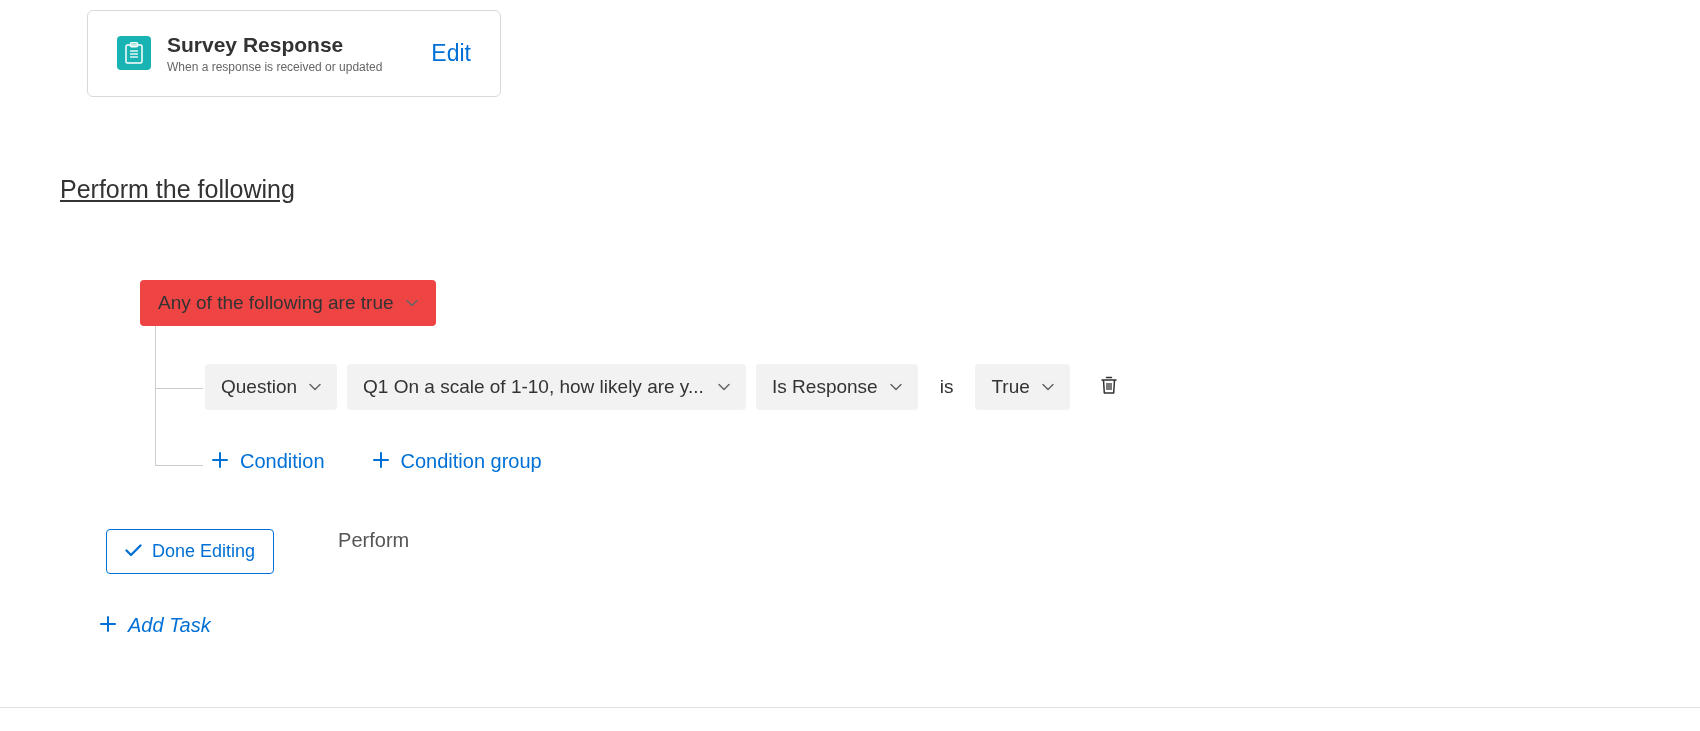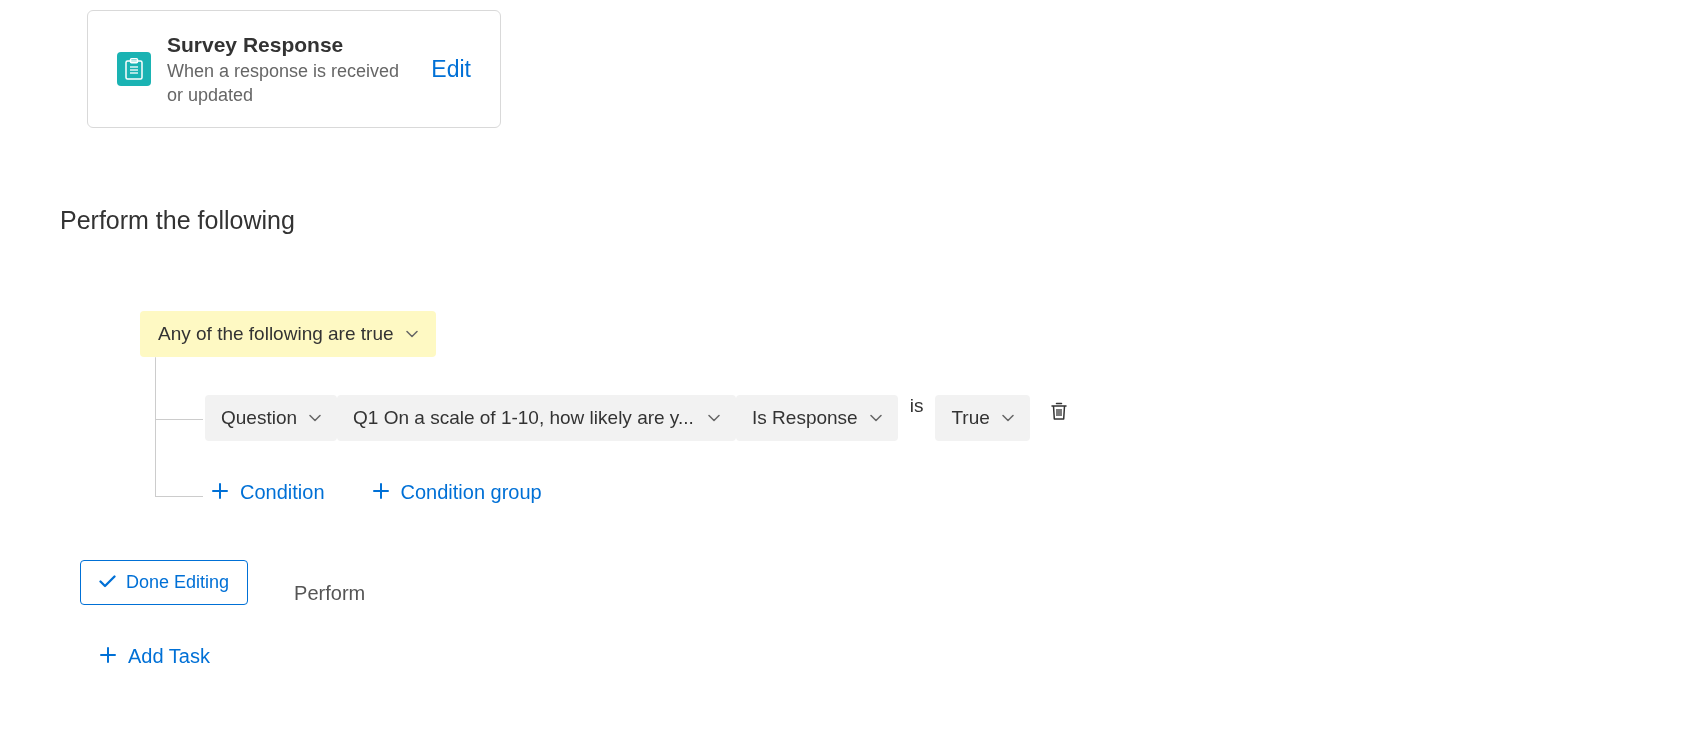"When a response is received" .trigger-subtitle { font-size: 18px -> 12px }
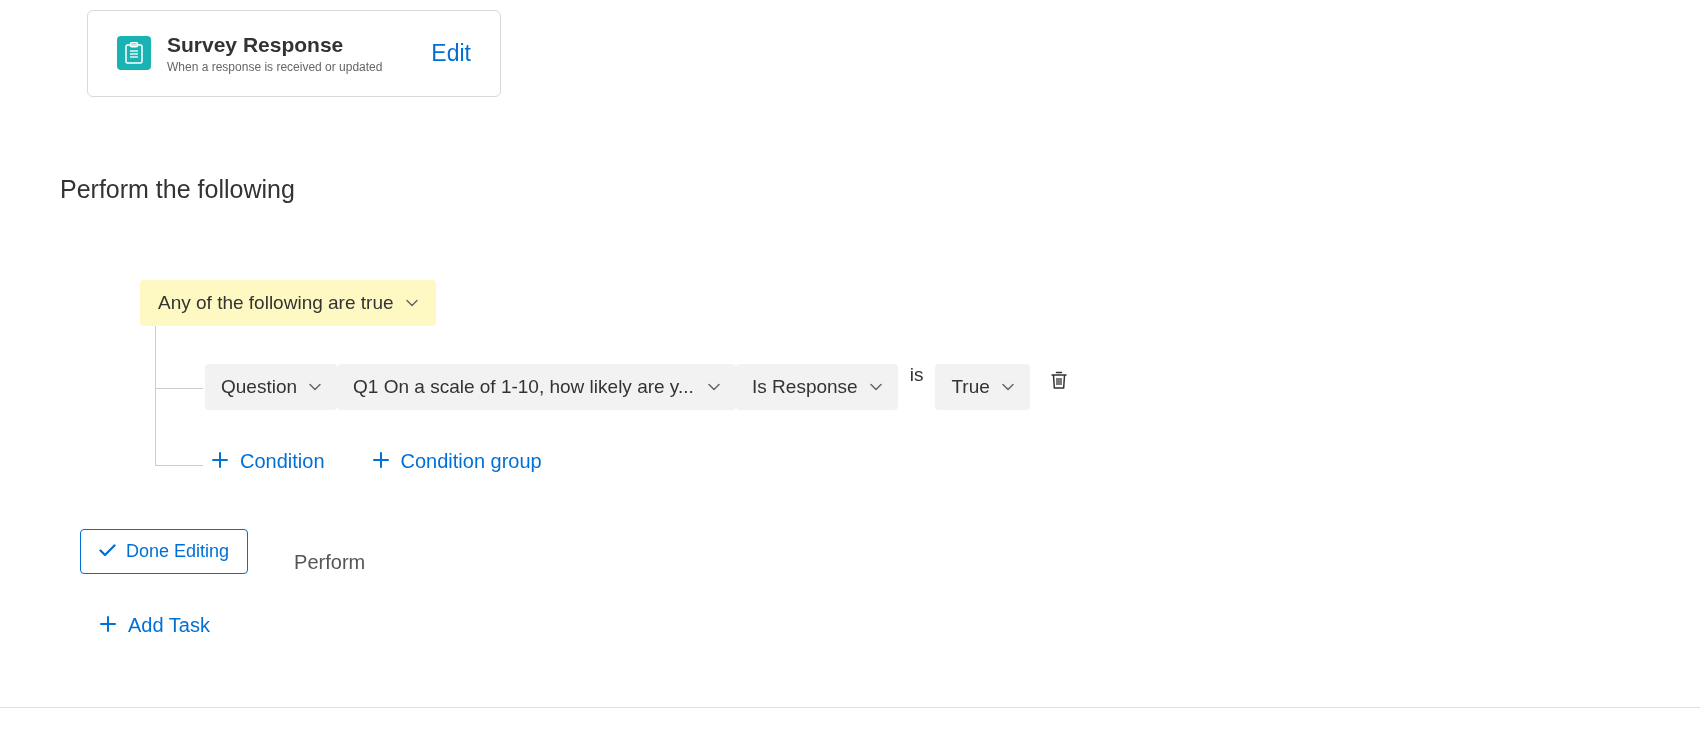"Perform the following" .section-heading { text-decoration: none -> underline }
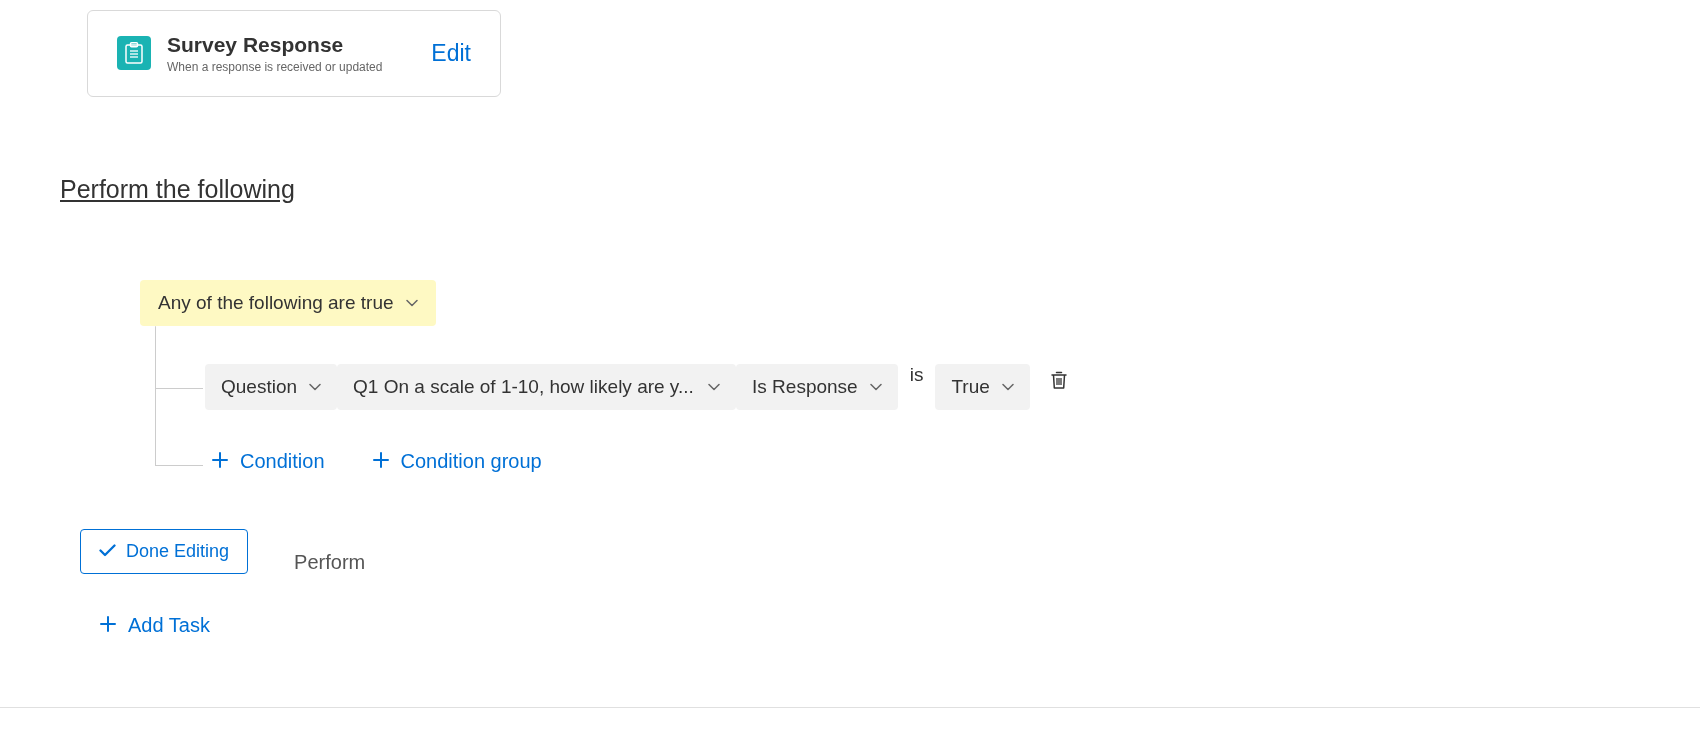"Any of the following are" .logic-select { background: #fef9c3 -> #ef4444 }
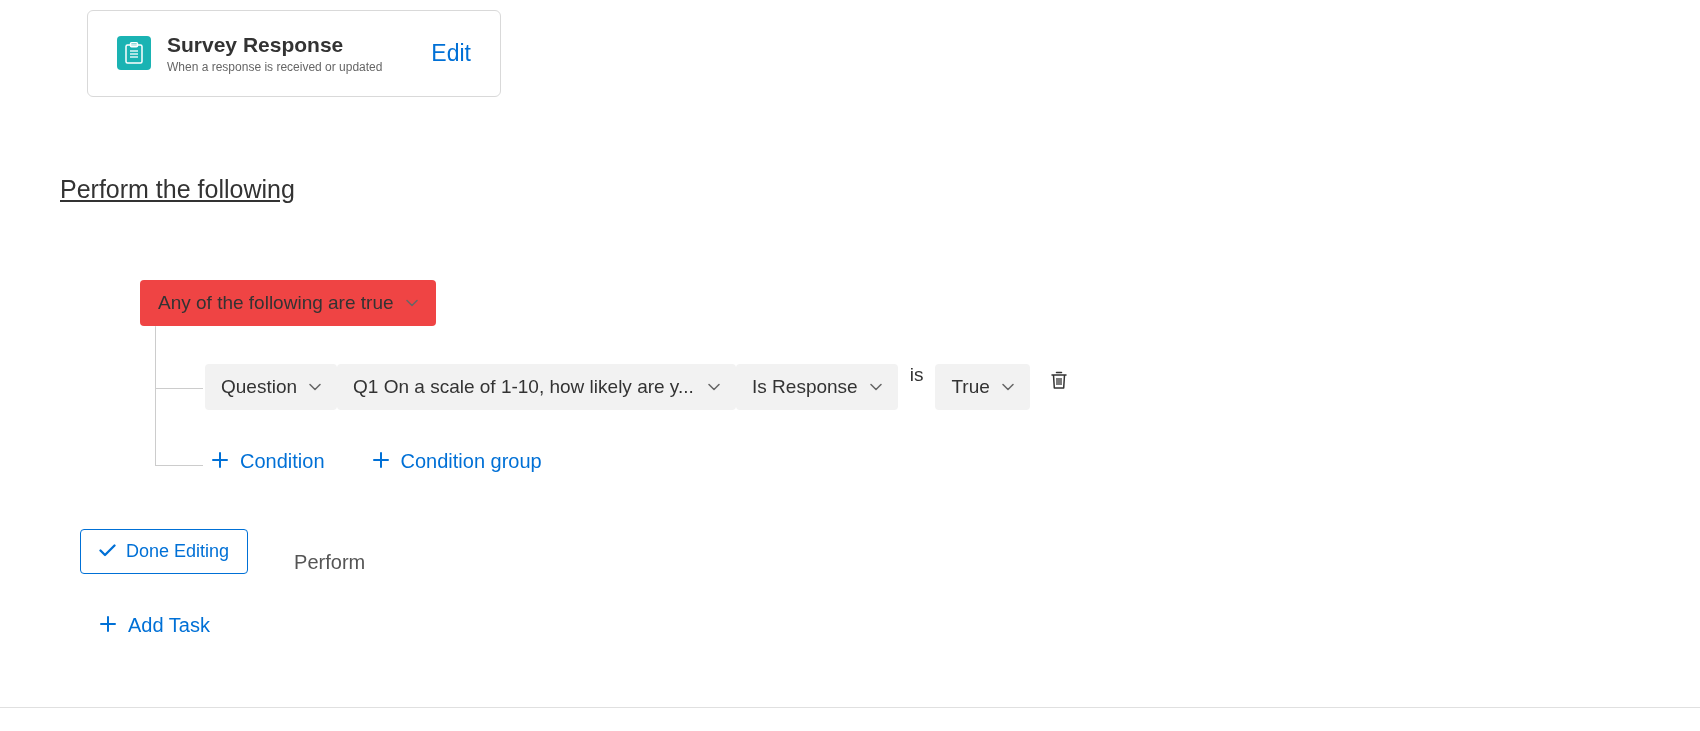"Question" .condition-row { align-items: flex-start -> center; gap: none -> 10px }
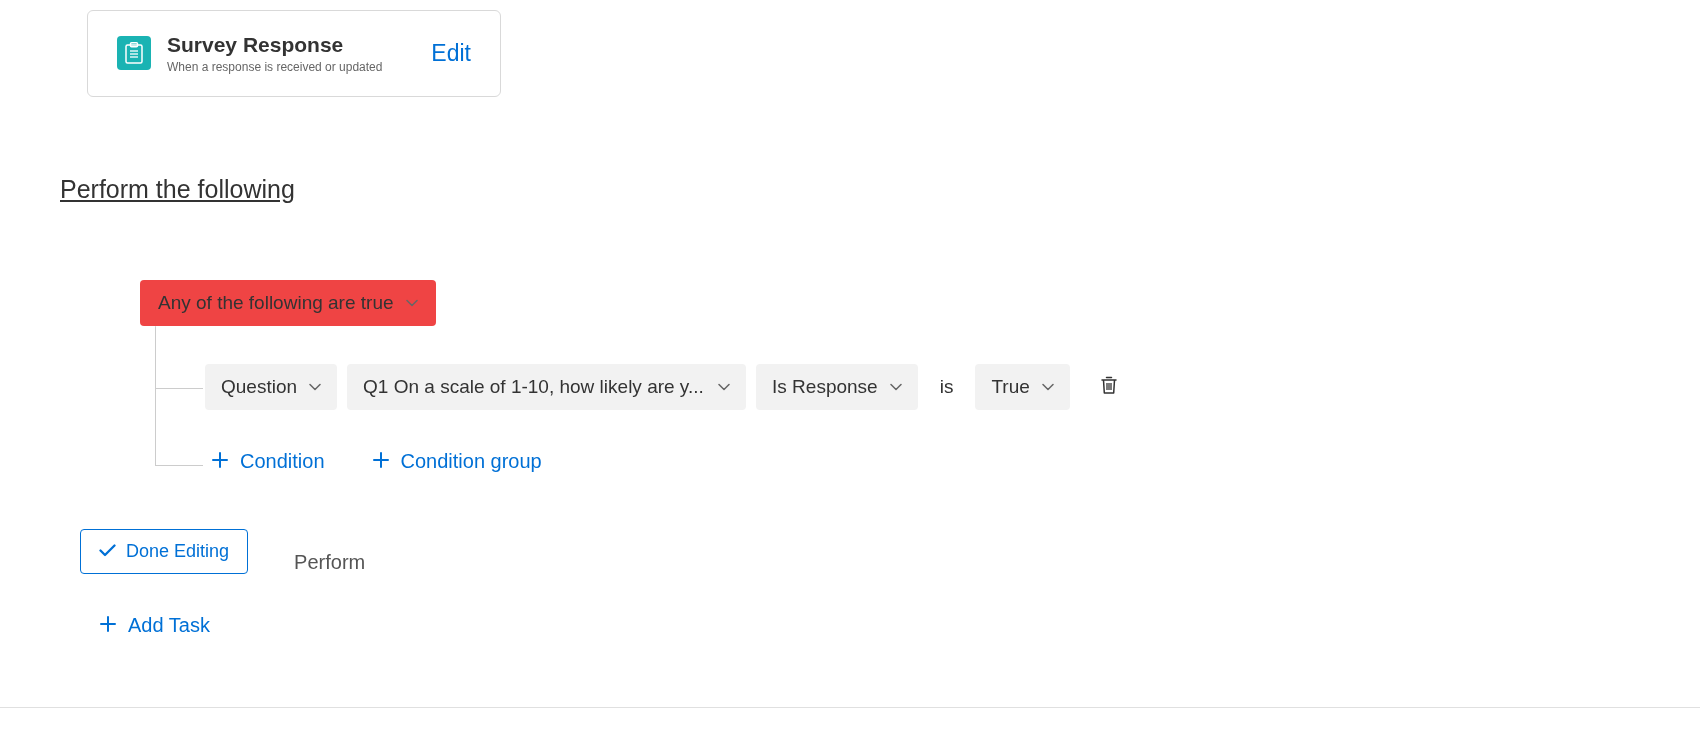"Done Editing" .footer-row { align-items: flex-end -> flex-start; gap: 46px -> 64px; margin-left: 20px -> 46px }
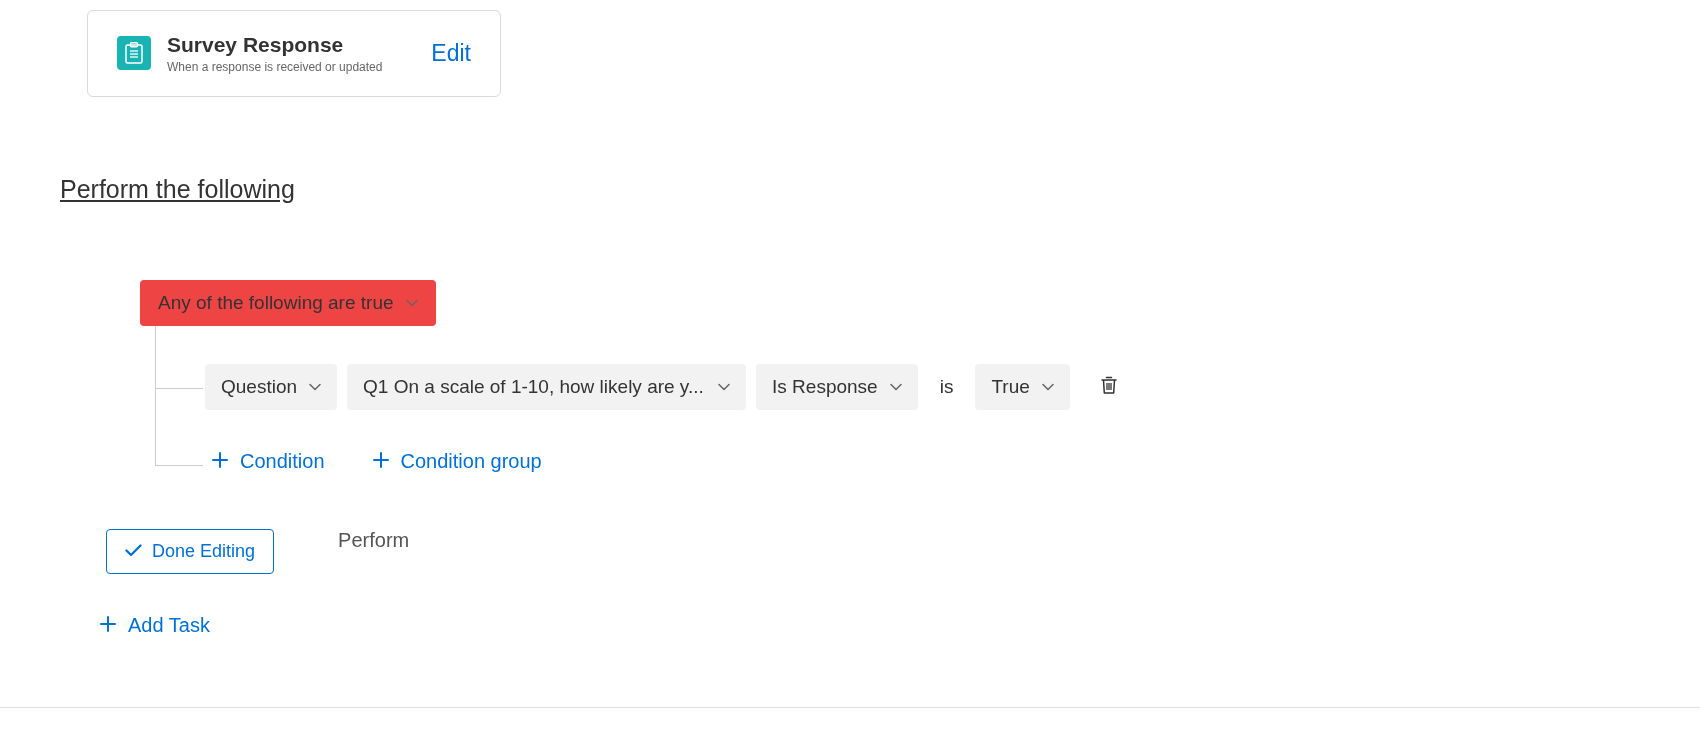"Add Task" .add-task-row { font-style: none -> italic }
